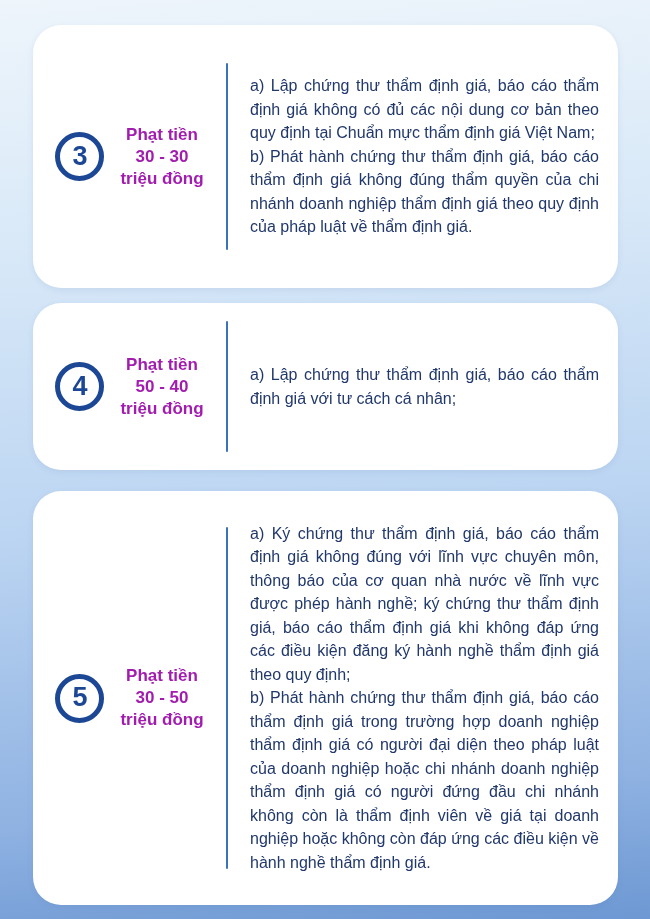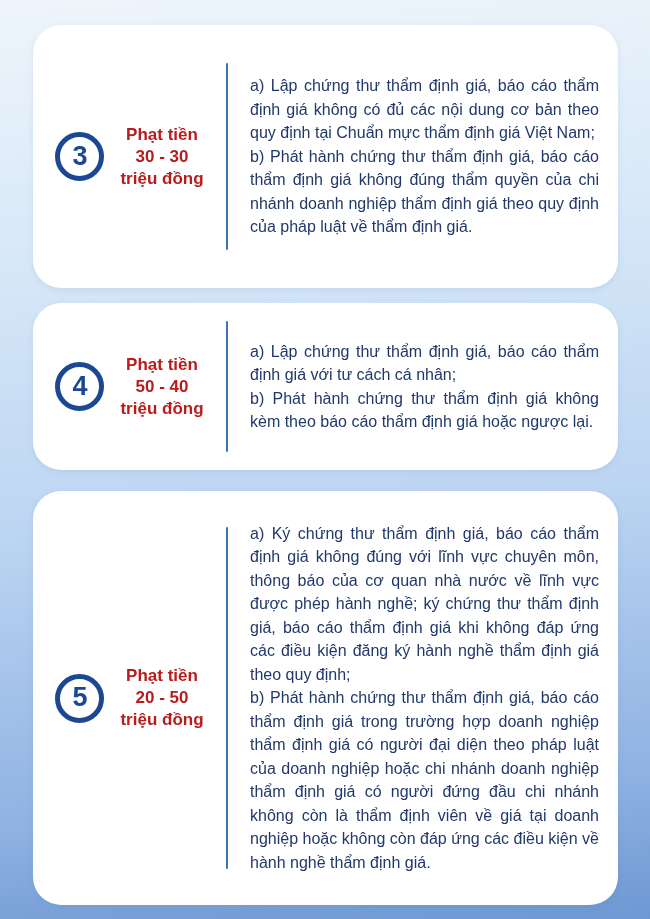"Phạt tiền" .fine { color: #b91c1c -> #a21caf }
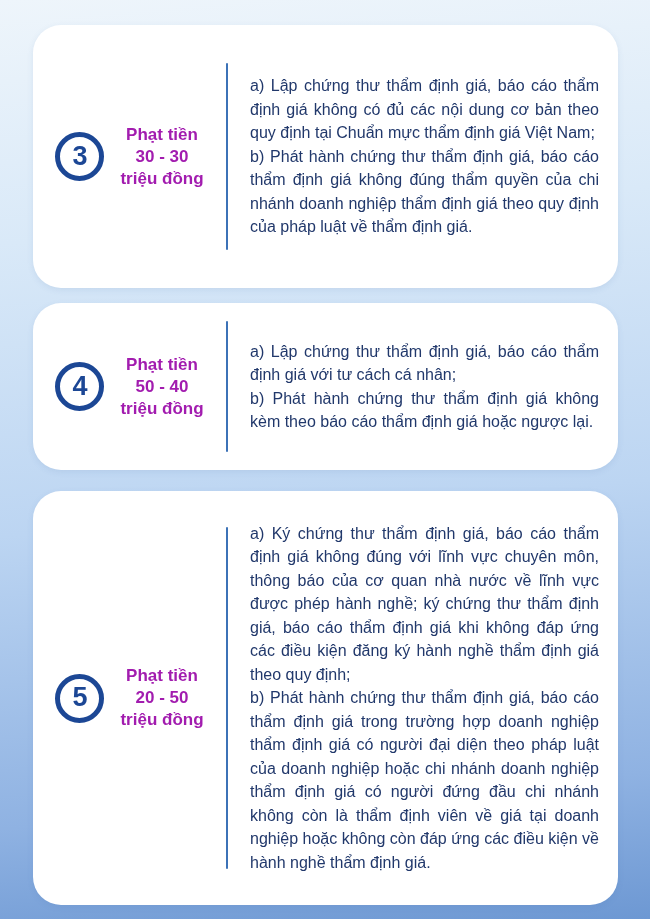"b) Phát hành chứng thư thẩm định giá" p { html: <p>b) Phát hành chứng thư thẩm định giá không kèm theo báo cáo thẩm định giá hoặc ngược lại.</p> -> none }
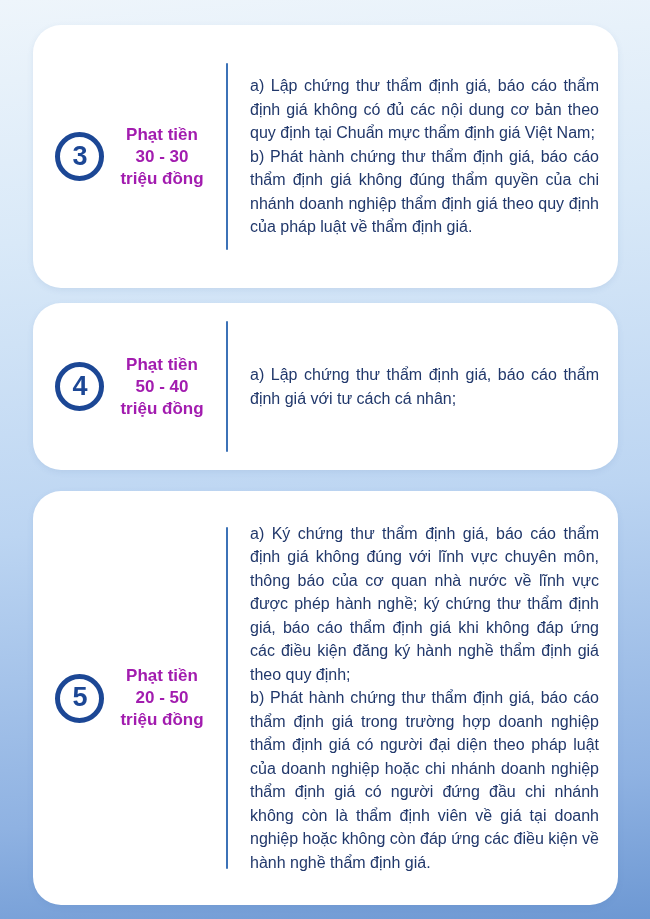"20 - 50" span { text: 20 -> 30 }
